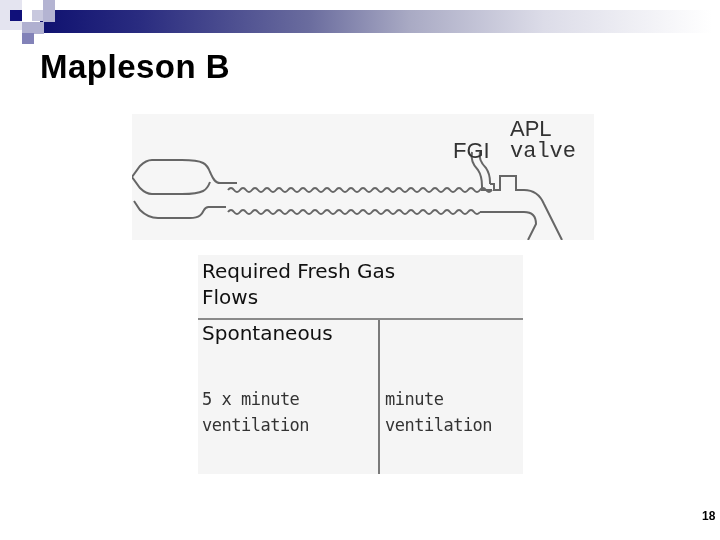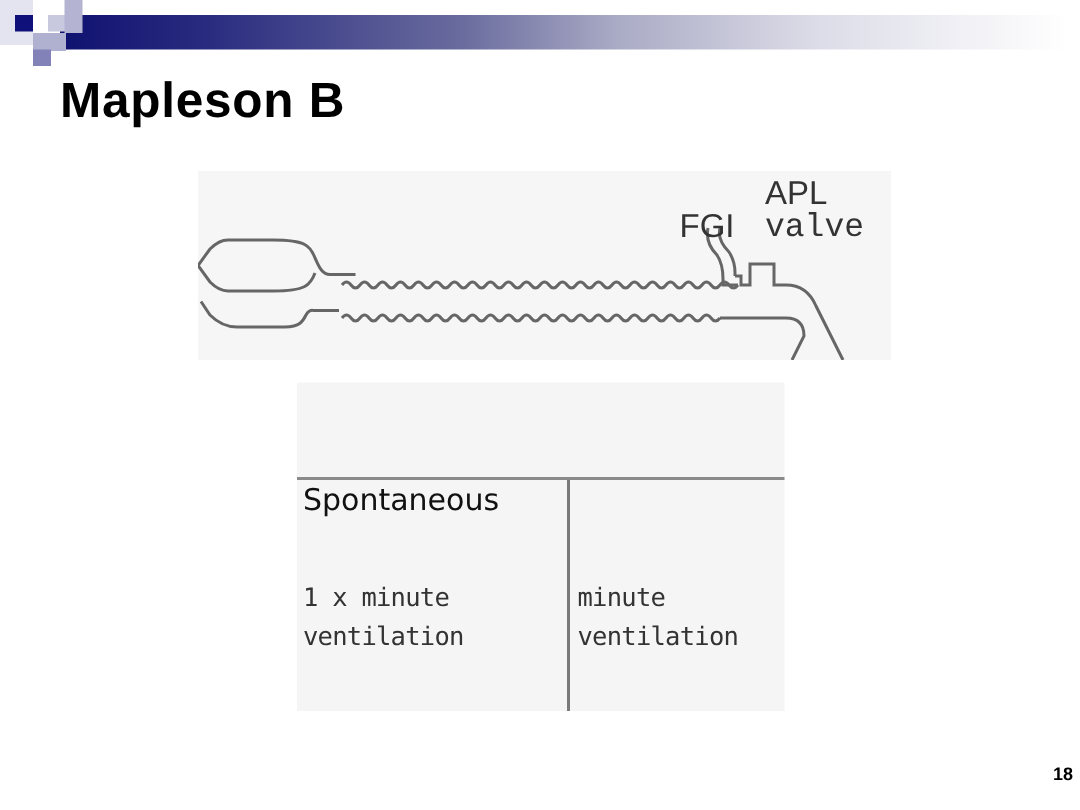"Required Fresh Gas" div.t-title { html: none -> <div> <div>Required Fresh Gas</div> <div>Flows</div> </div> }
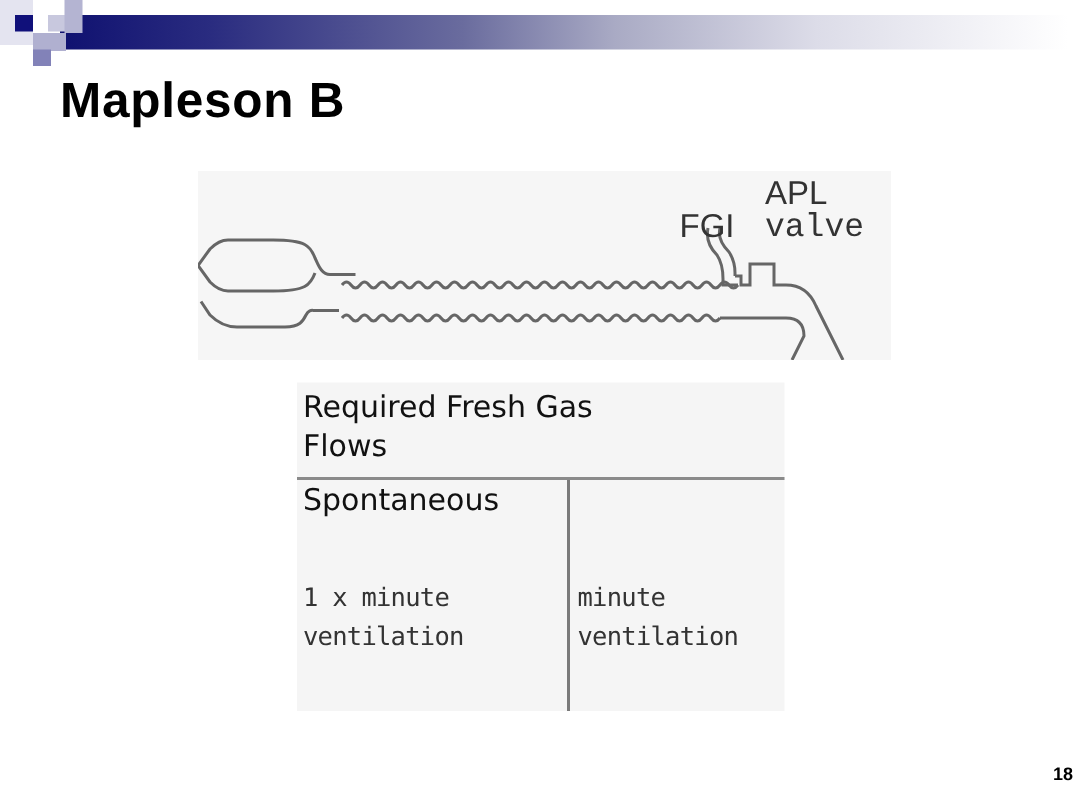"1 x minute" div { text: 1 -> 5 }
